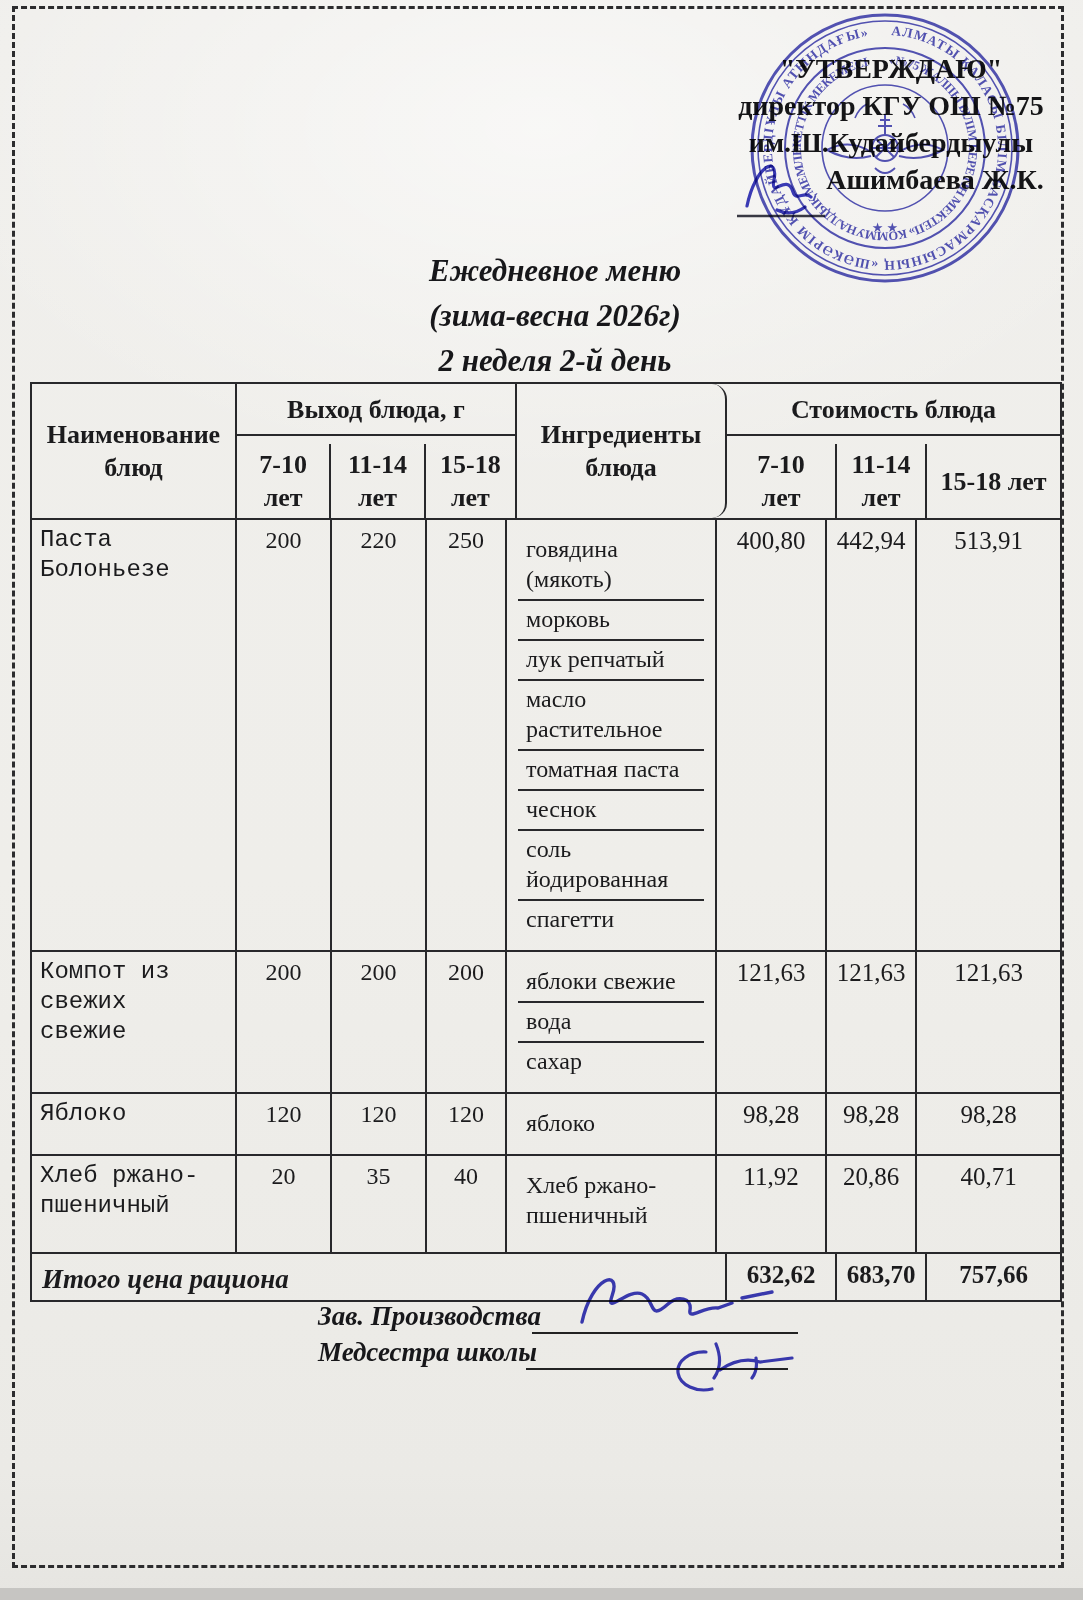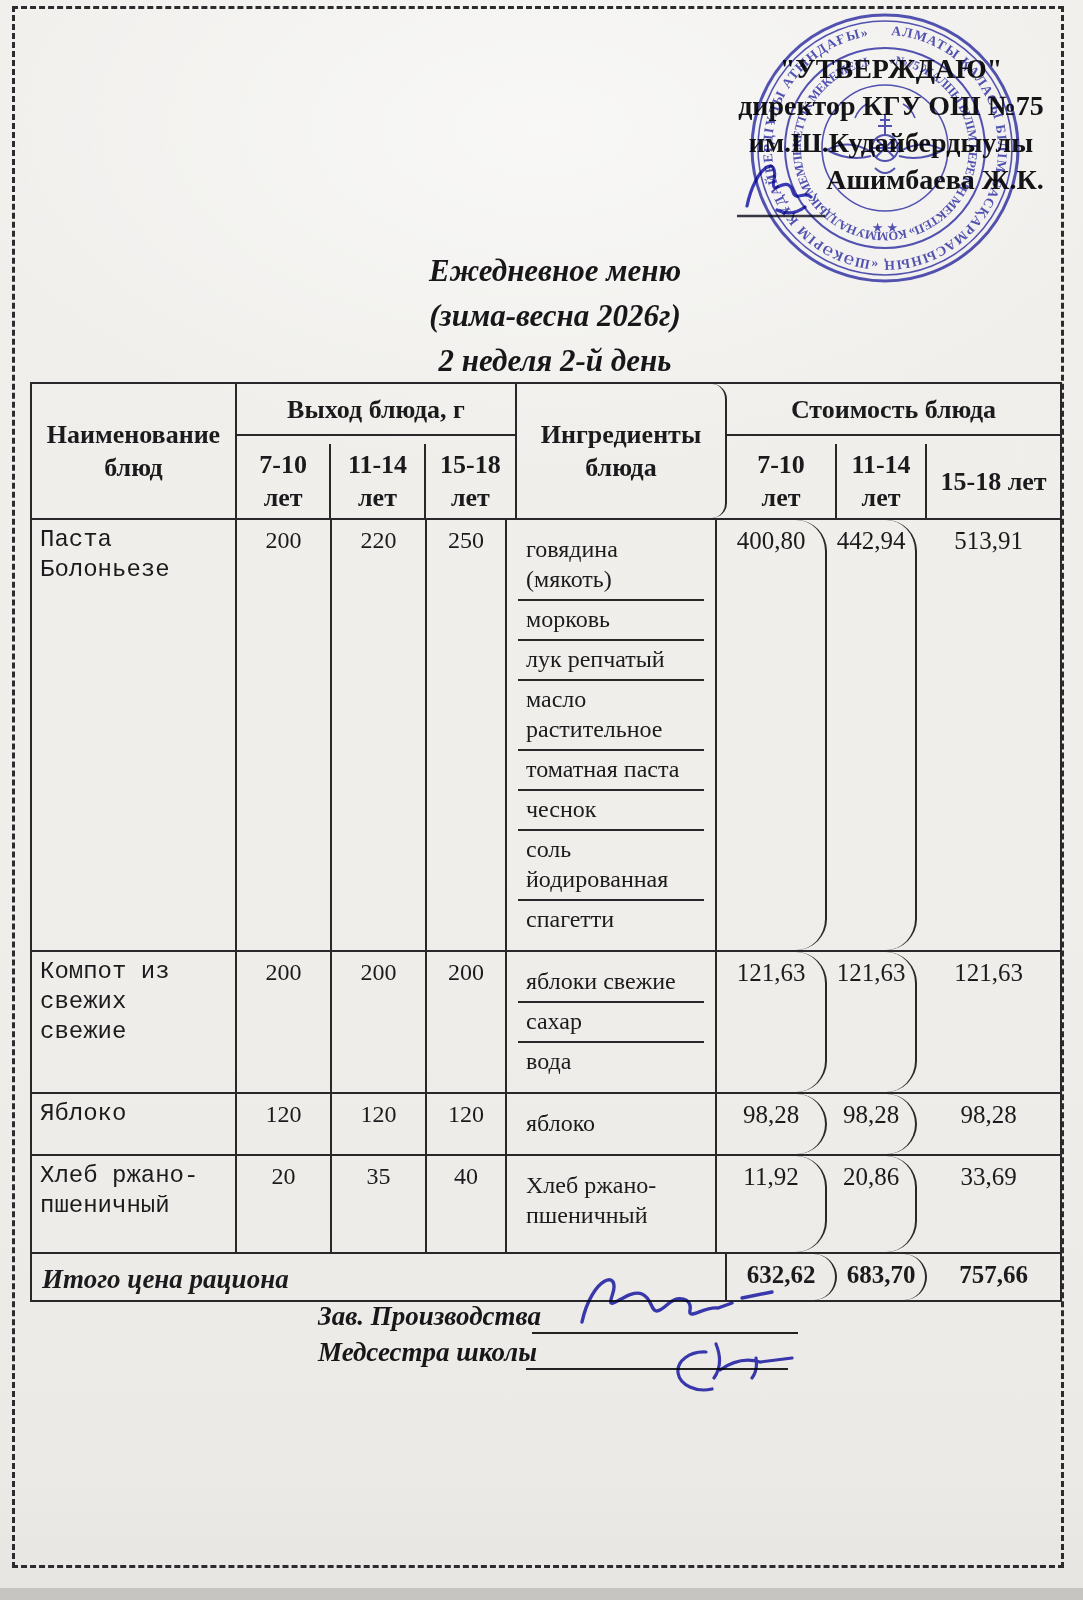"400,80" .cell-cost { border-radius: 31px -> none }
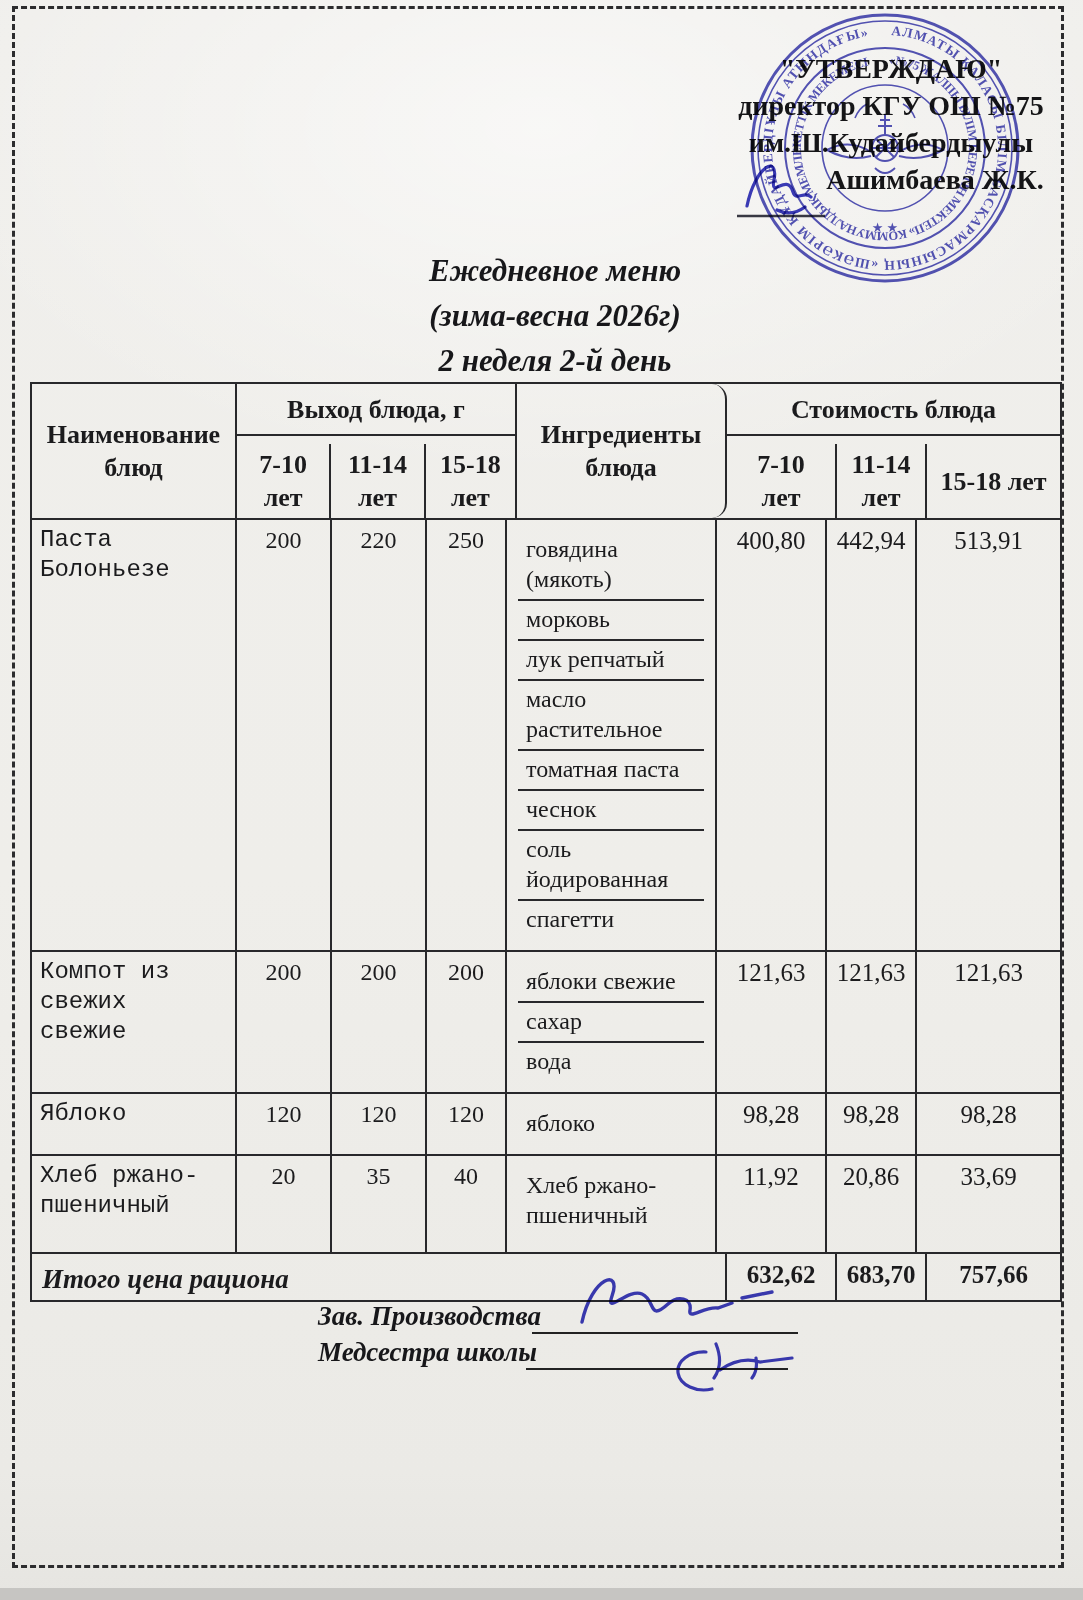"сахар" div.ing { order: before "вода" -> after "вода" }
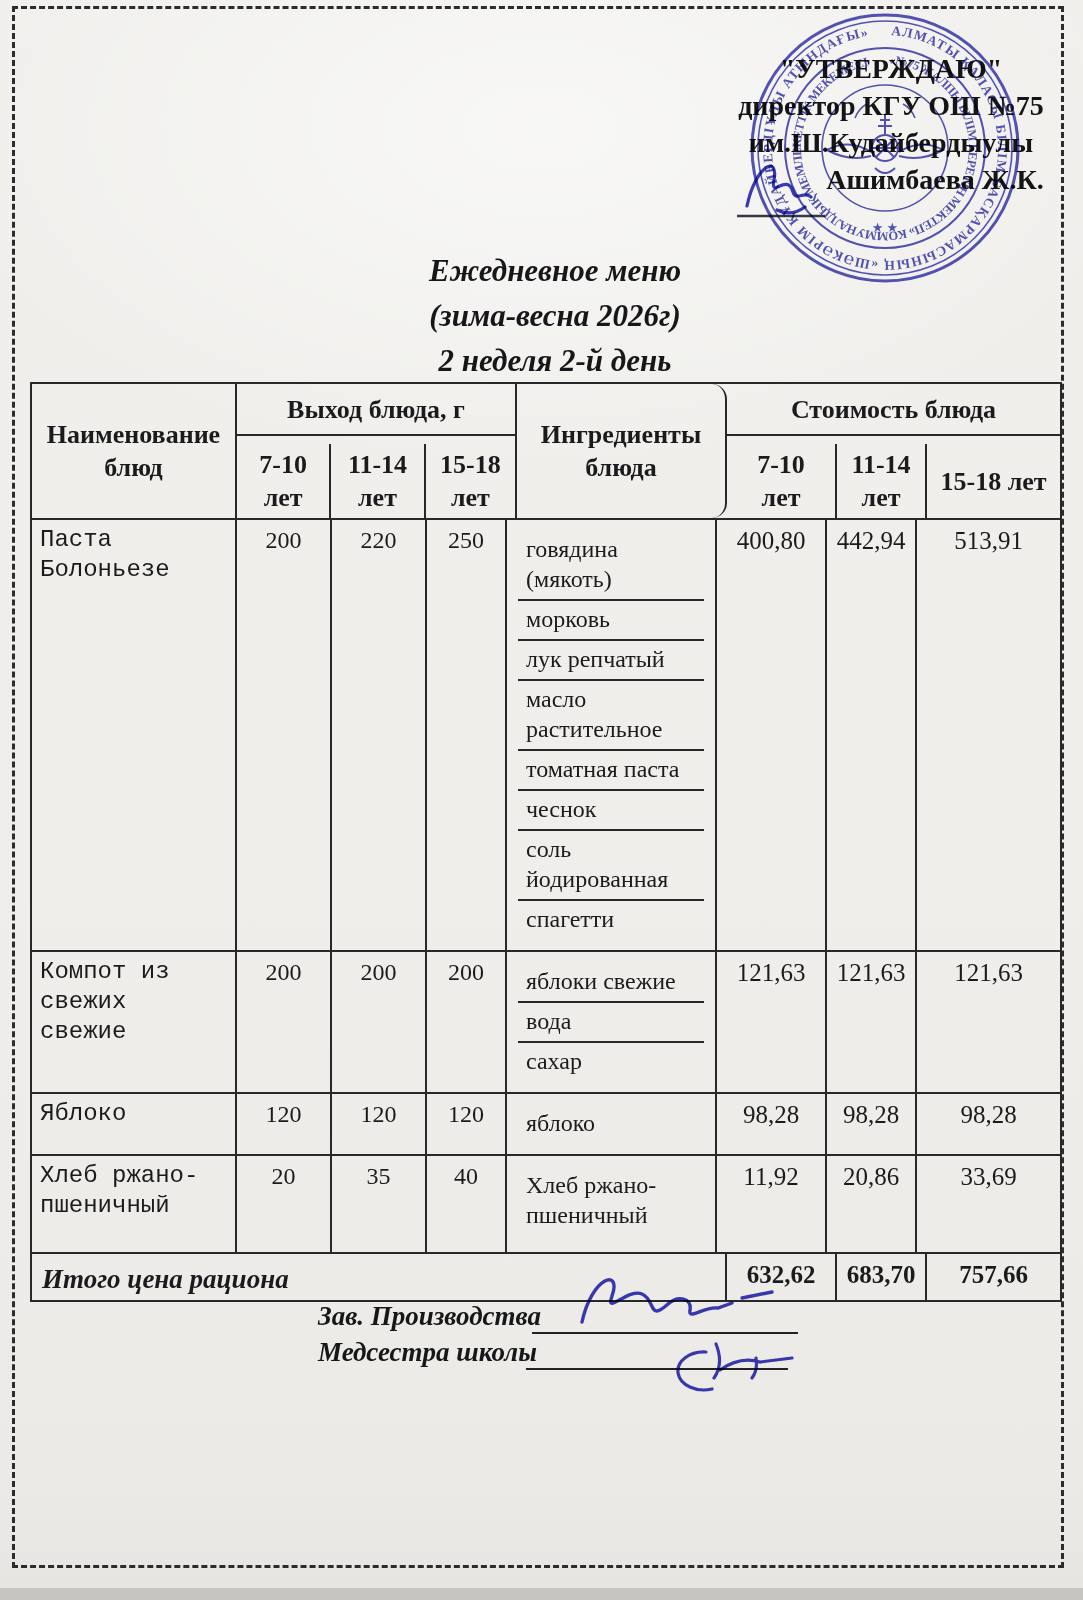"33,69" div.c { text: 33,69 -> 40,71 }
